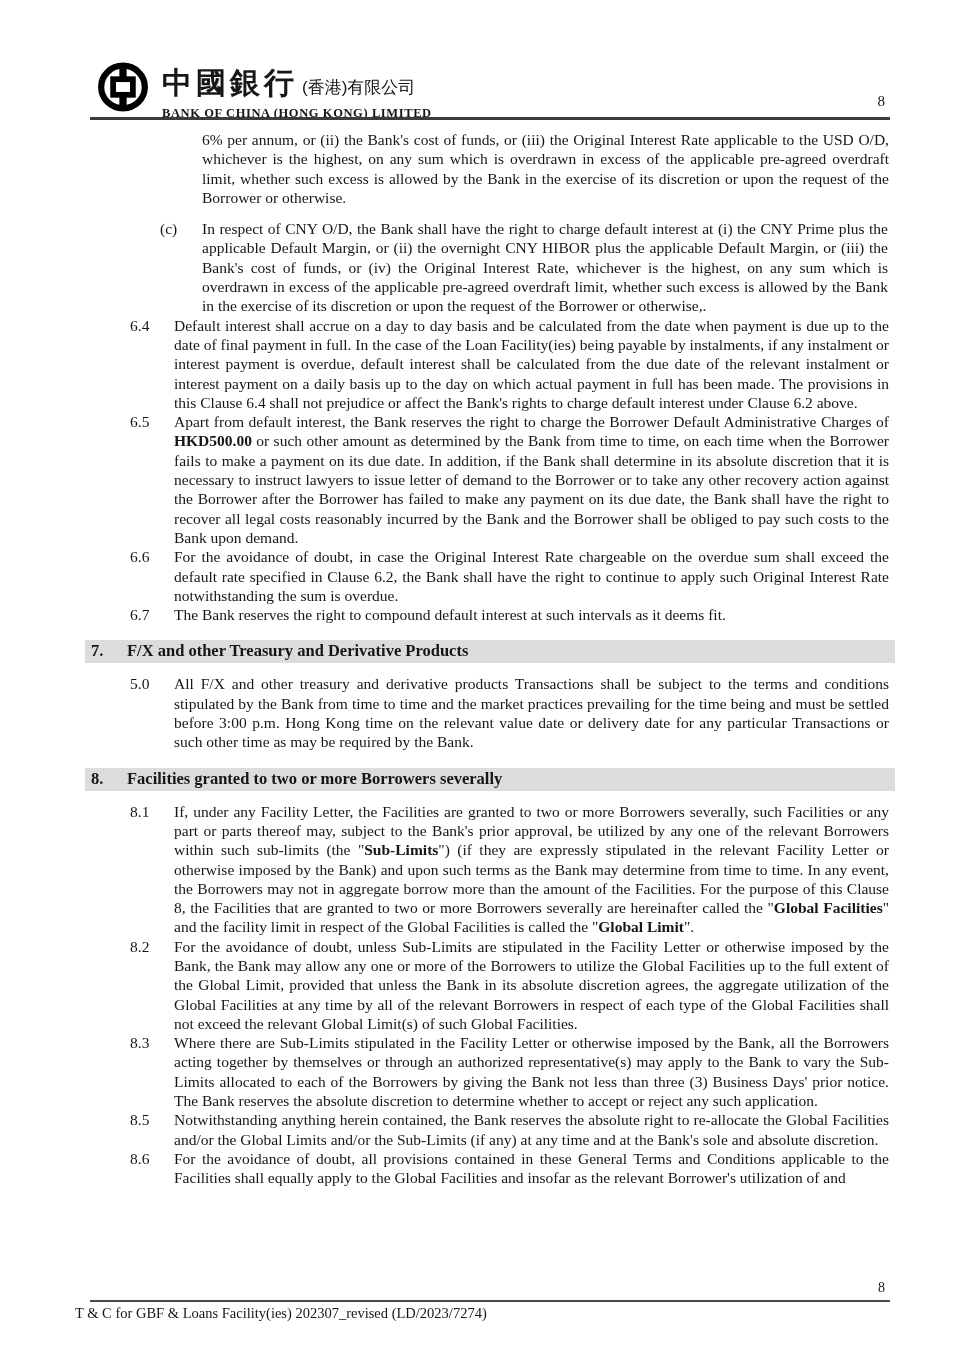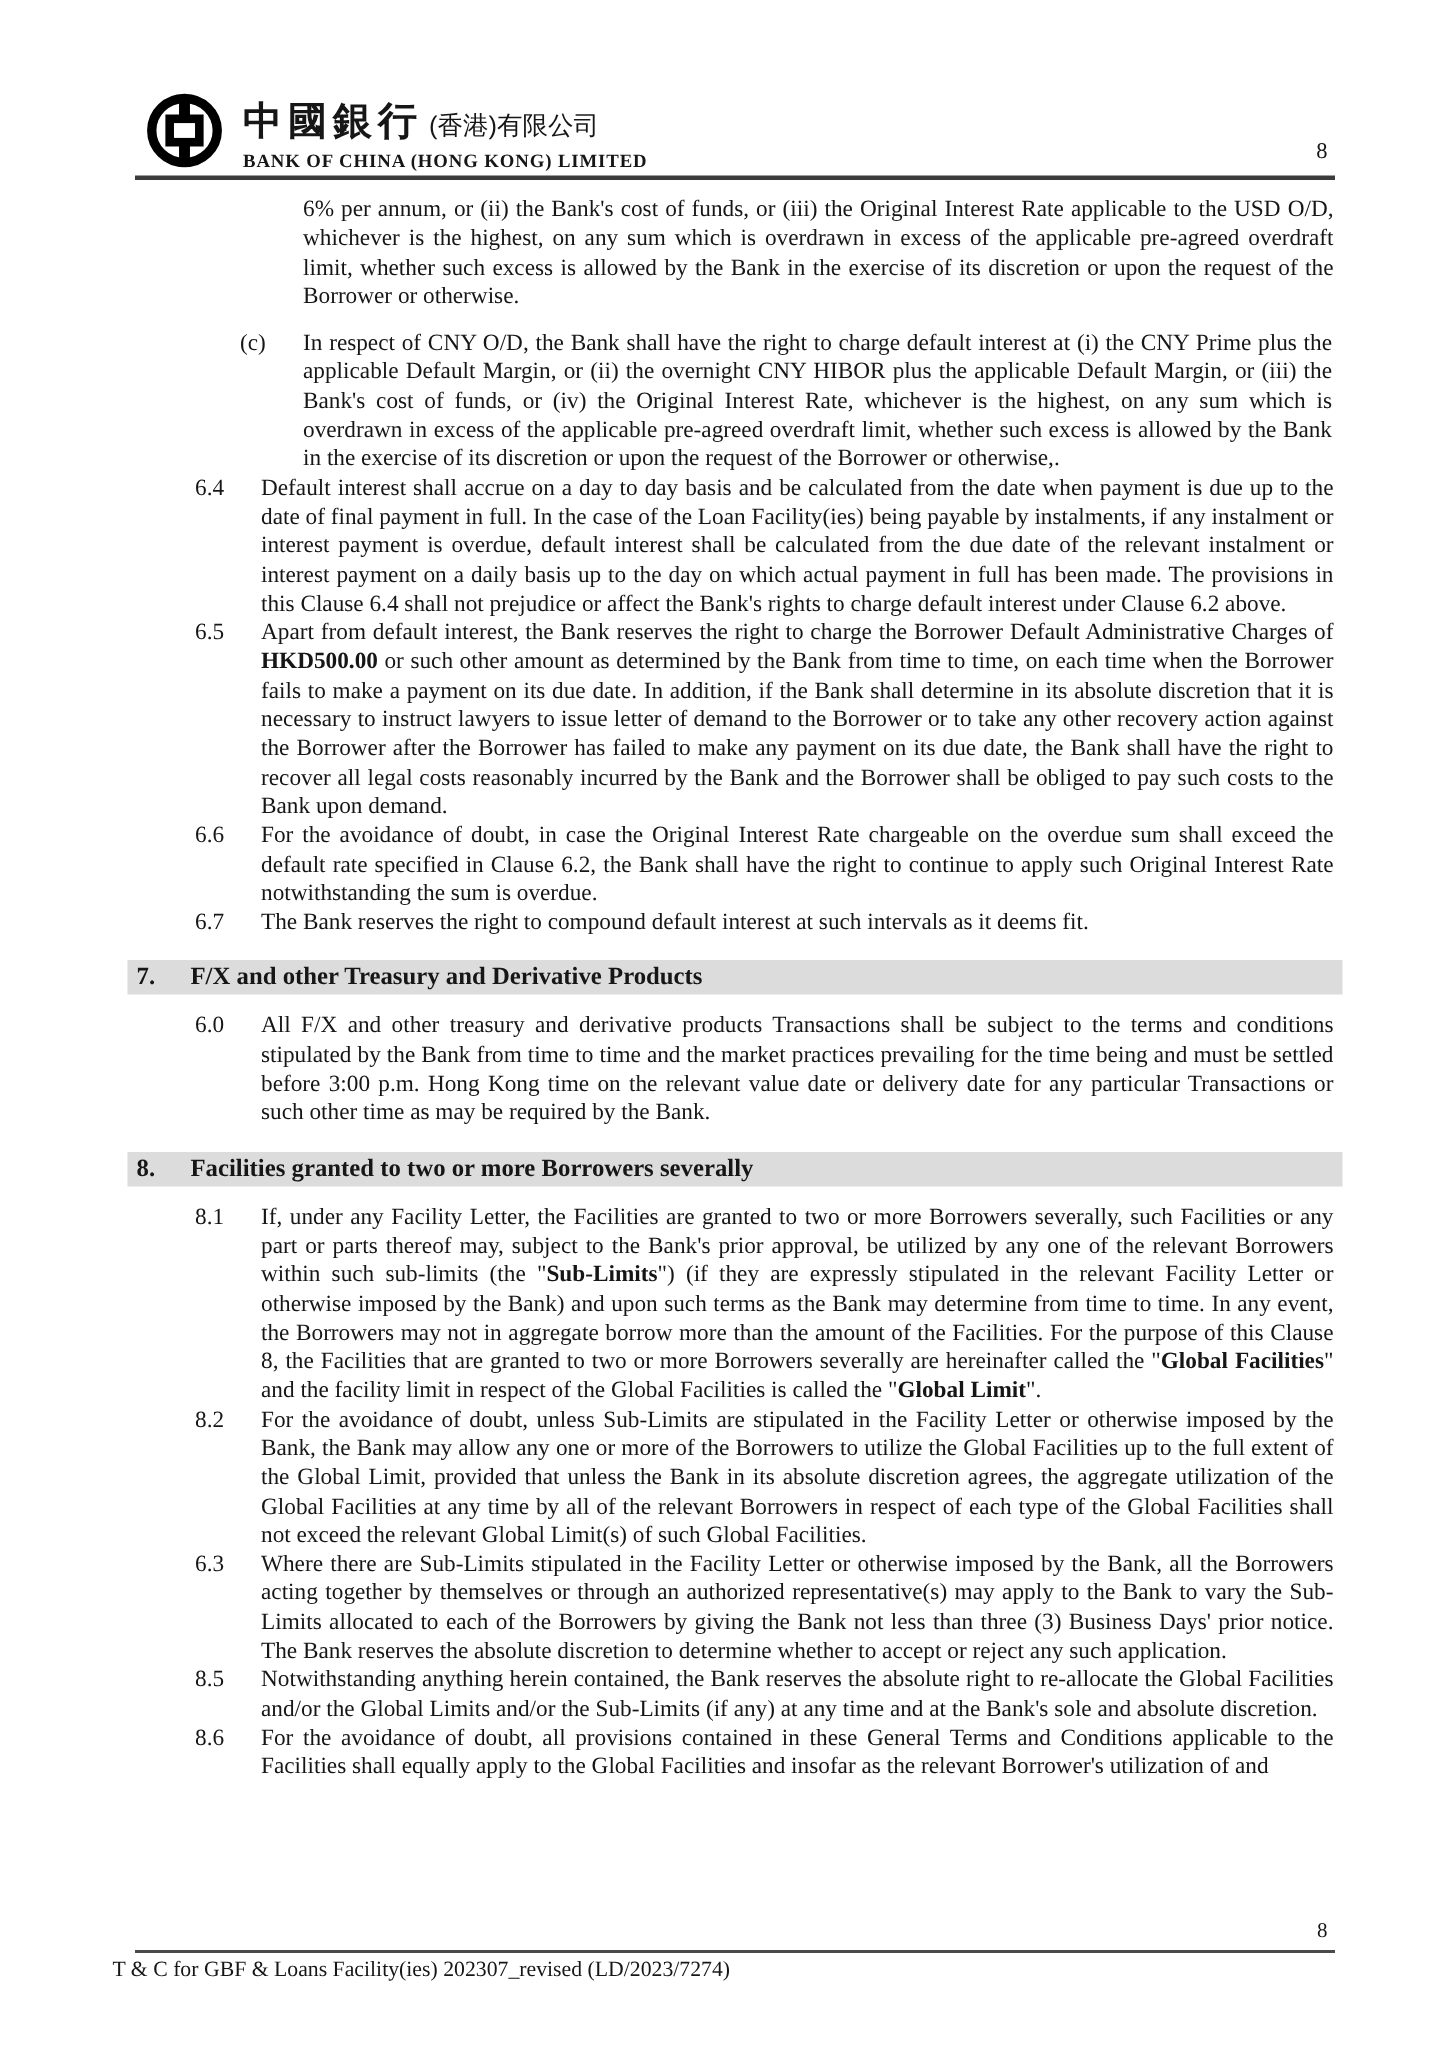"中國銀行" .cn-big { font-size: 26px -> 30px }
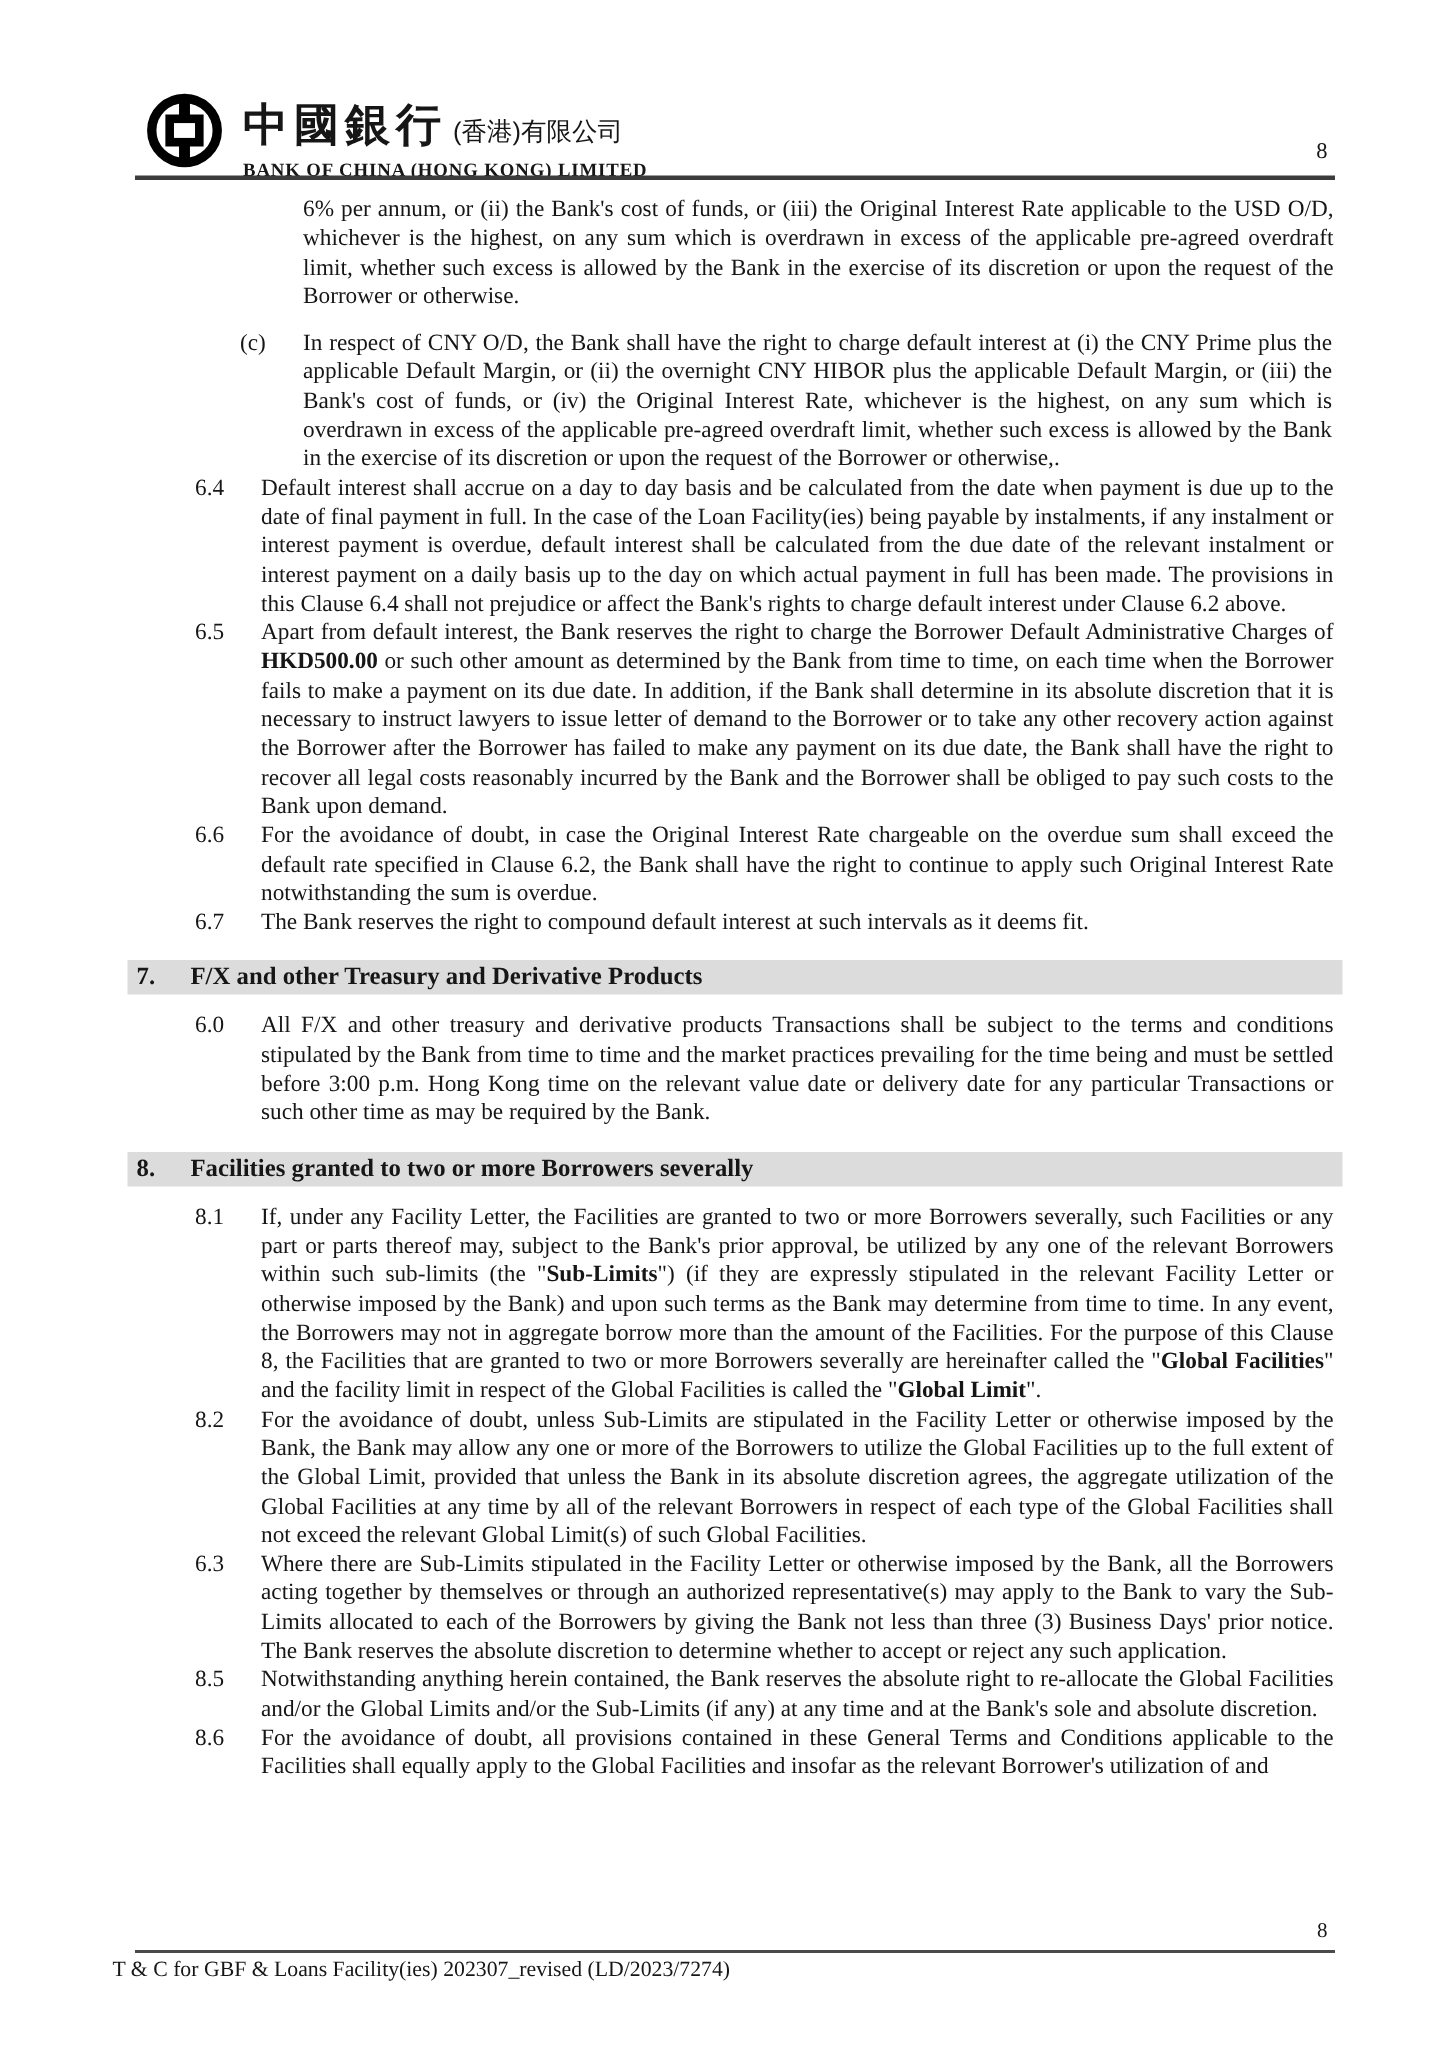"6.0" span.num { text: 6.0 -> 5.0 }
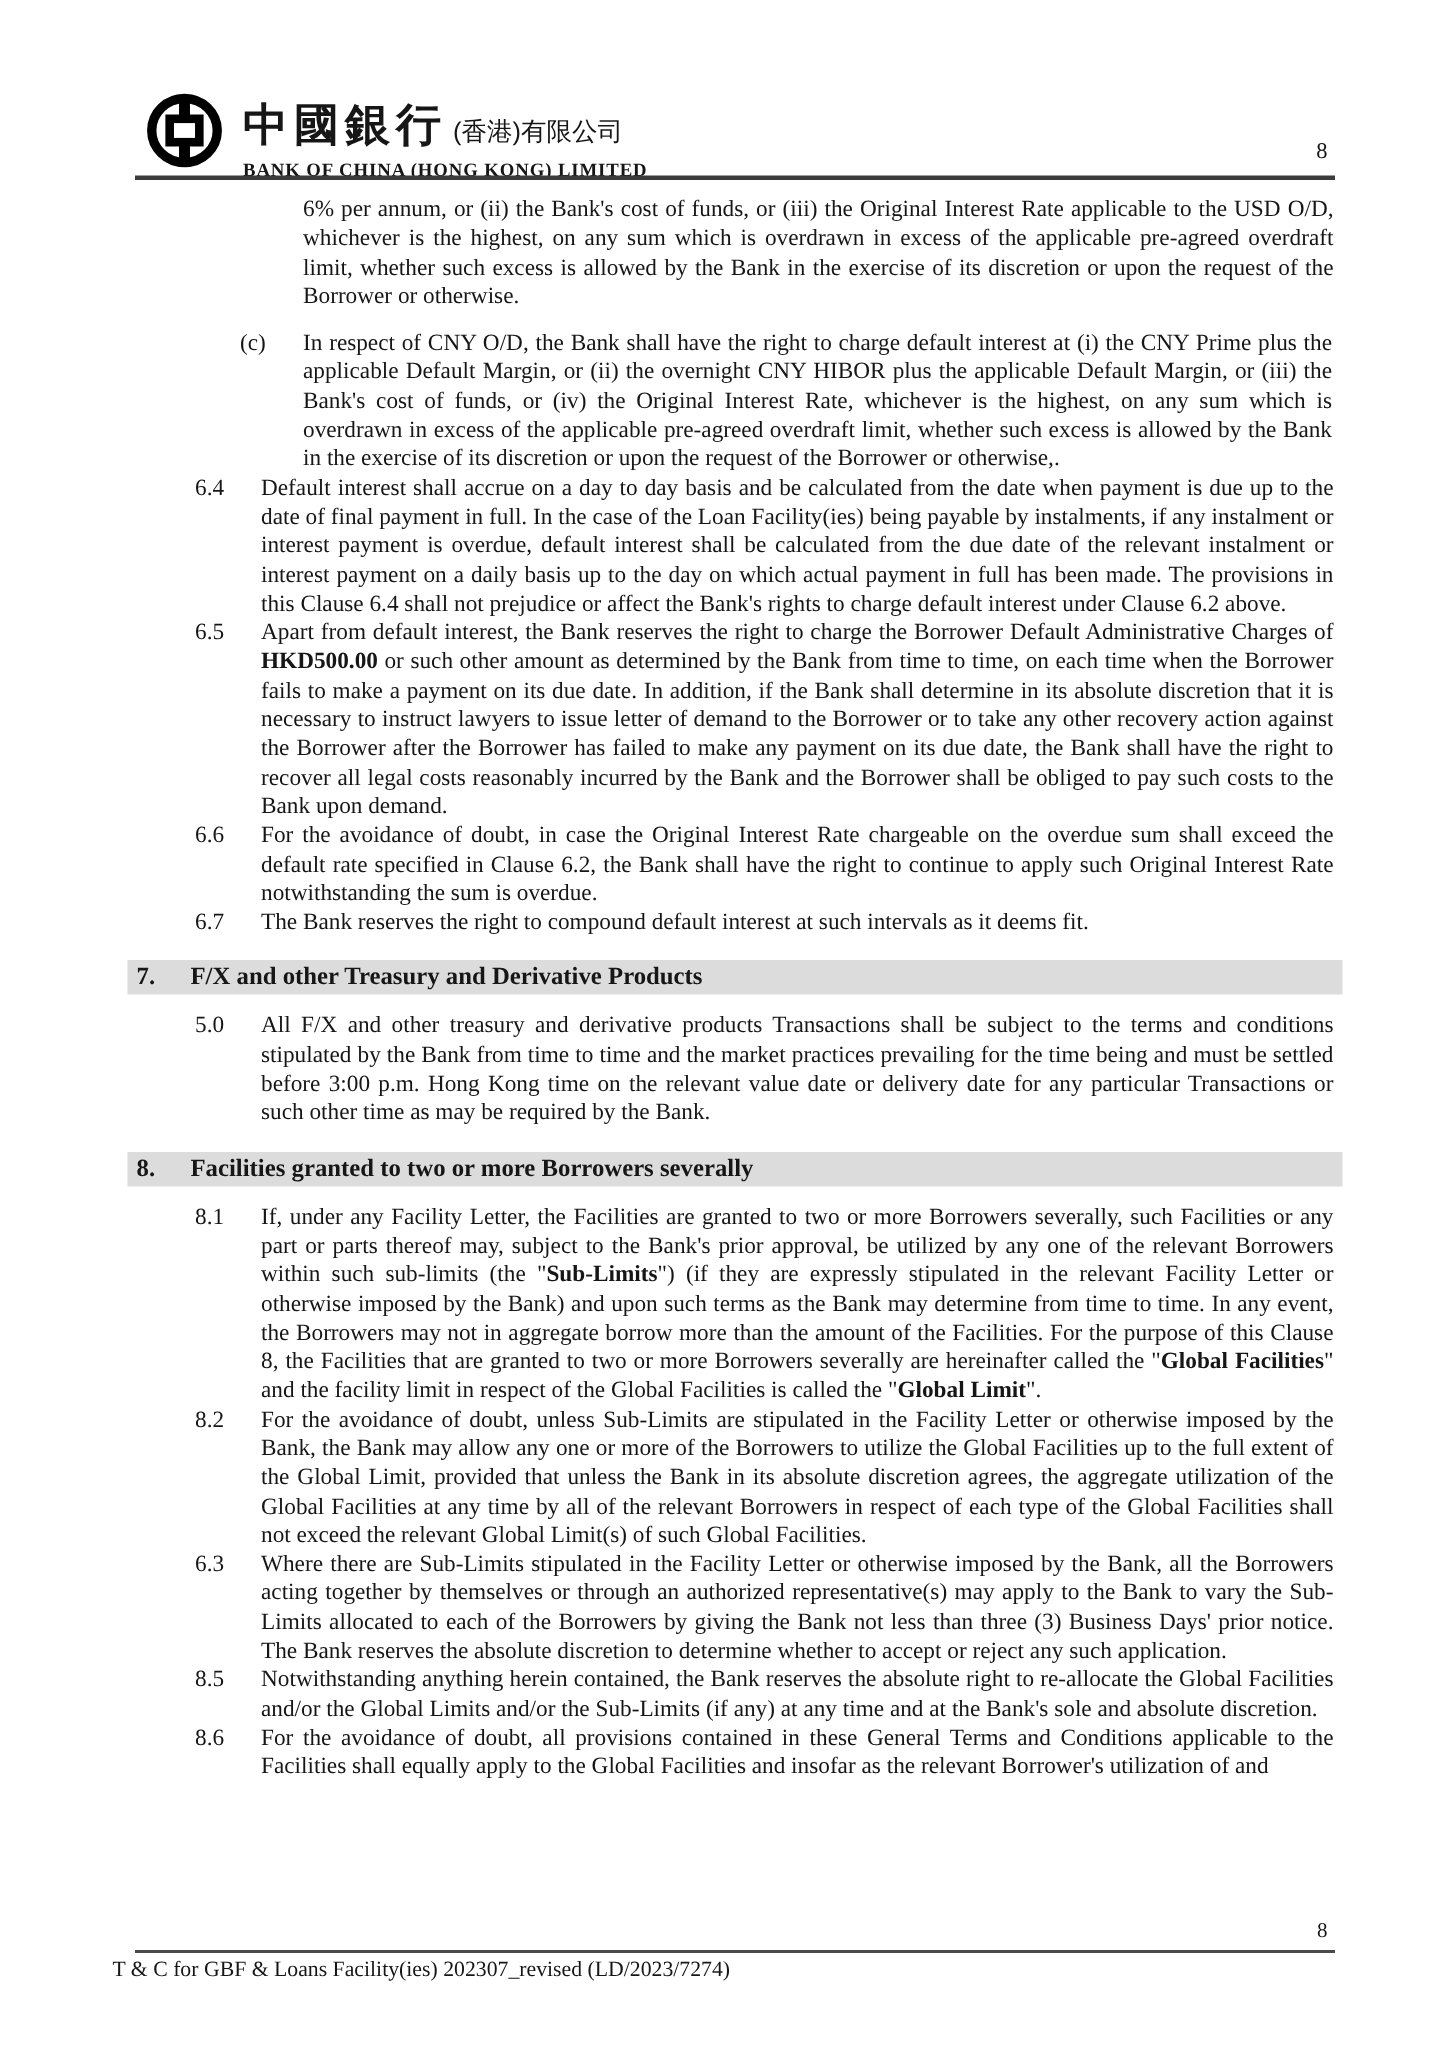"6.3" span.num { text: 6.3 -> 8.3 }
